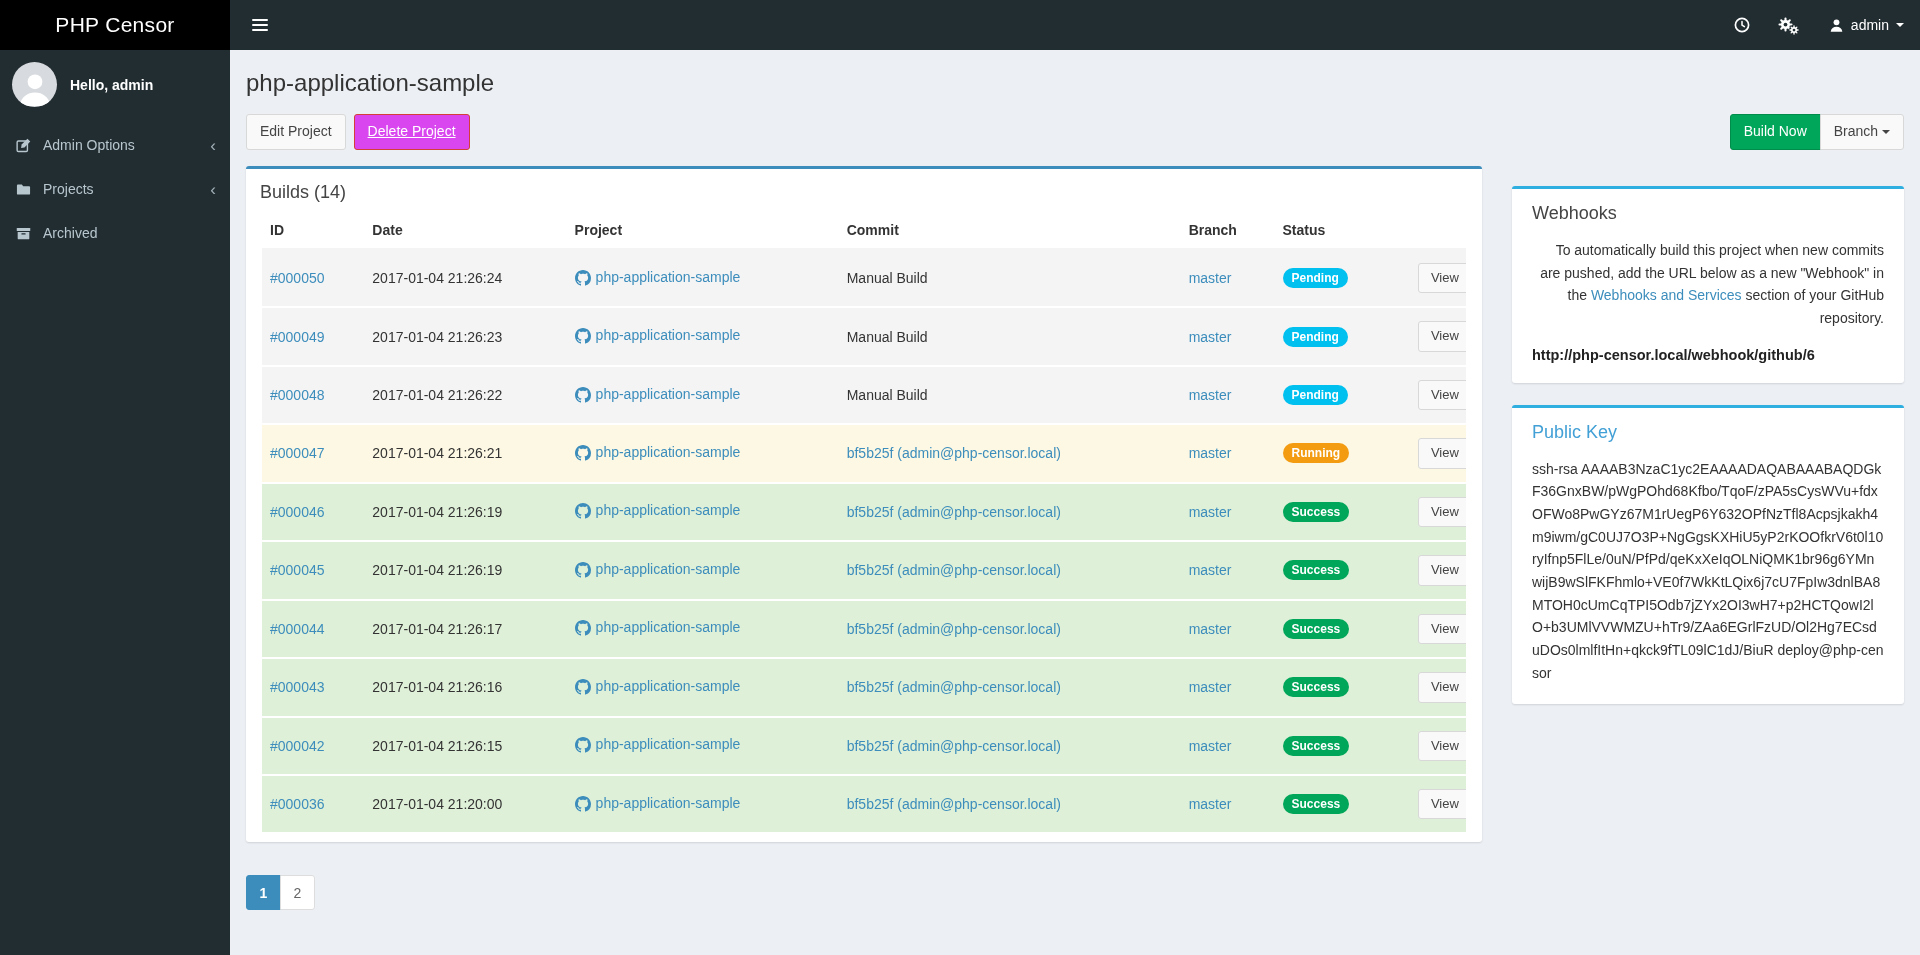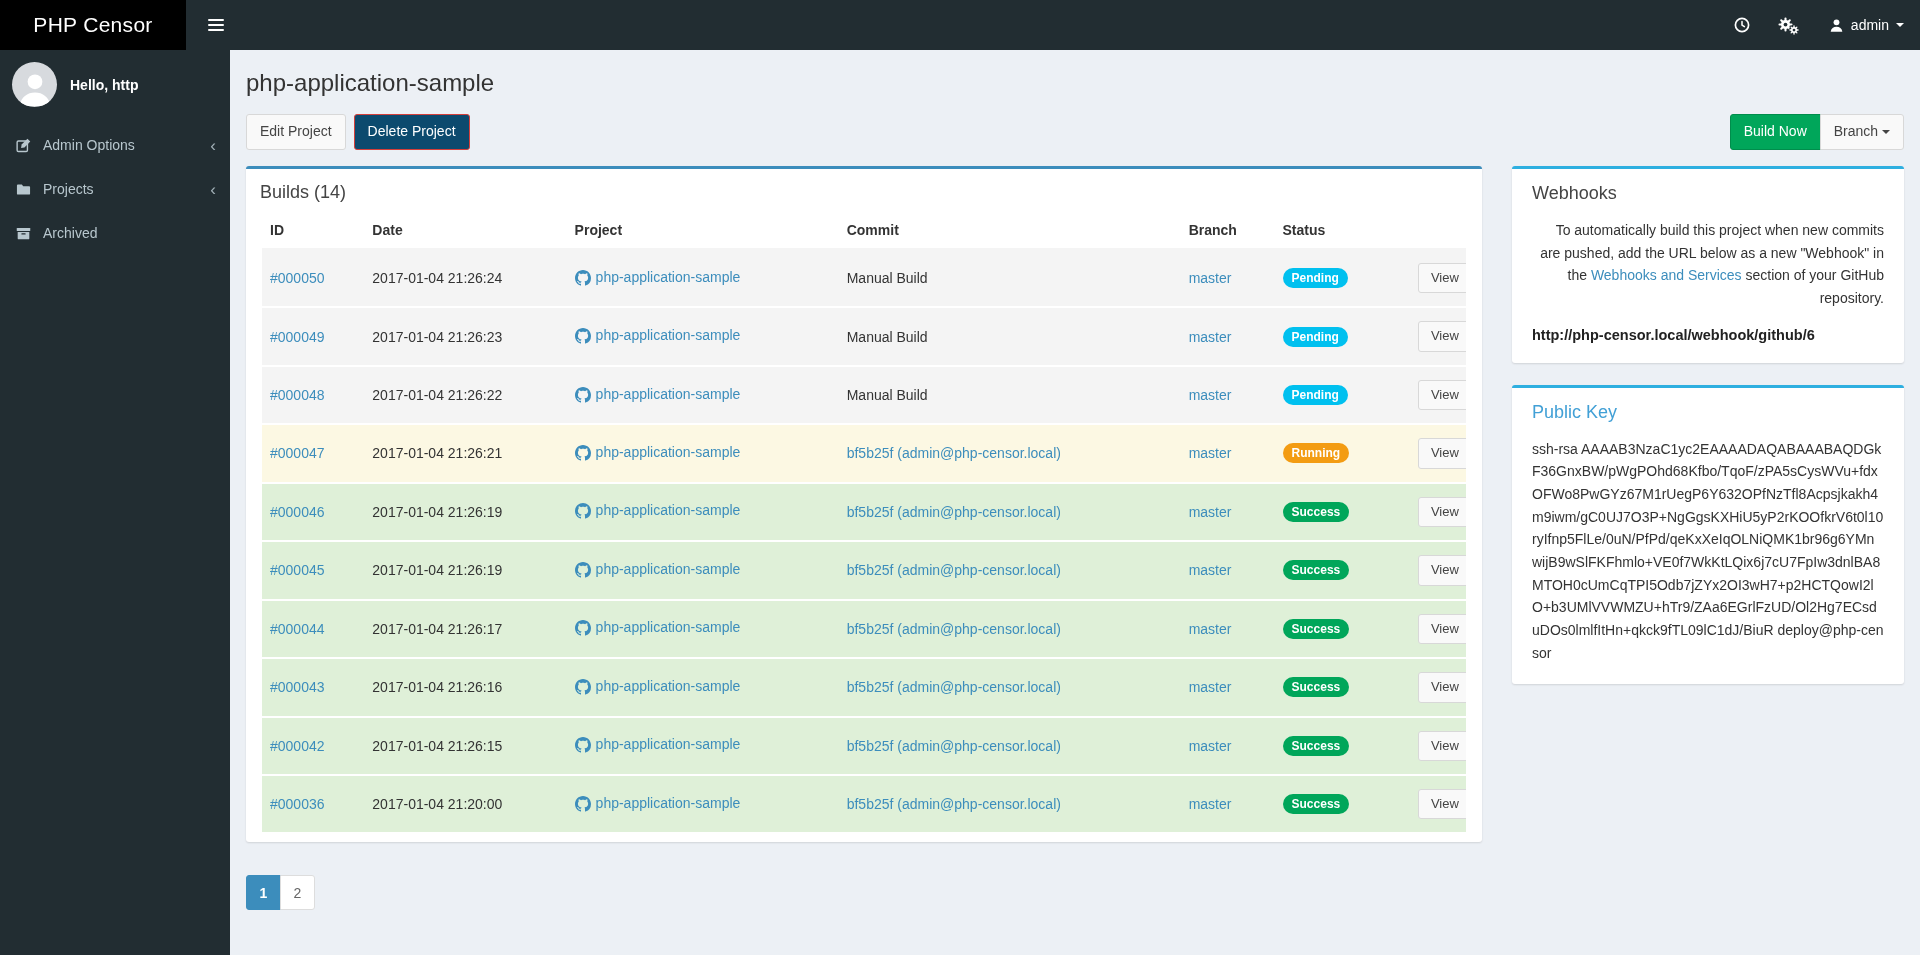"PHP Censor" .logo { width: 186px -> 230px }
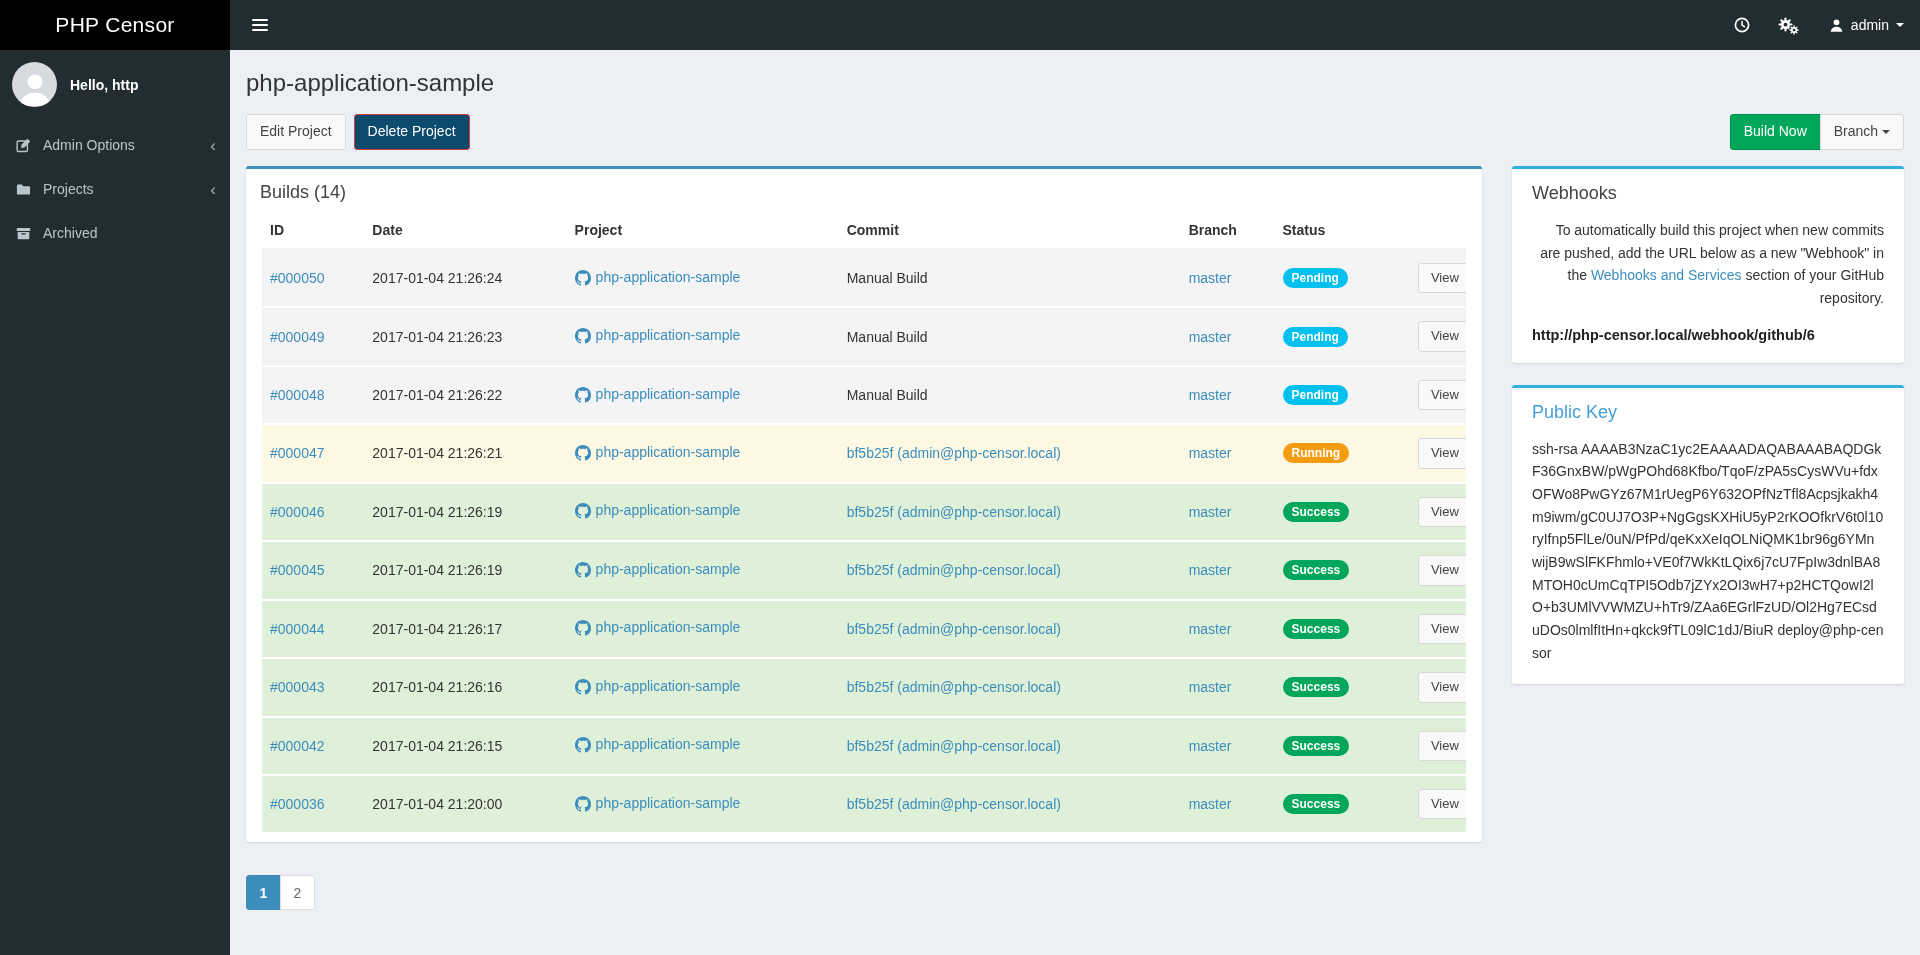"Hello, http" span.greeting { text: http -> admin }
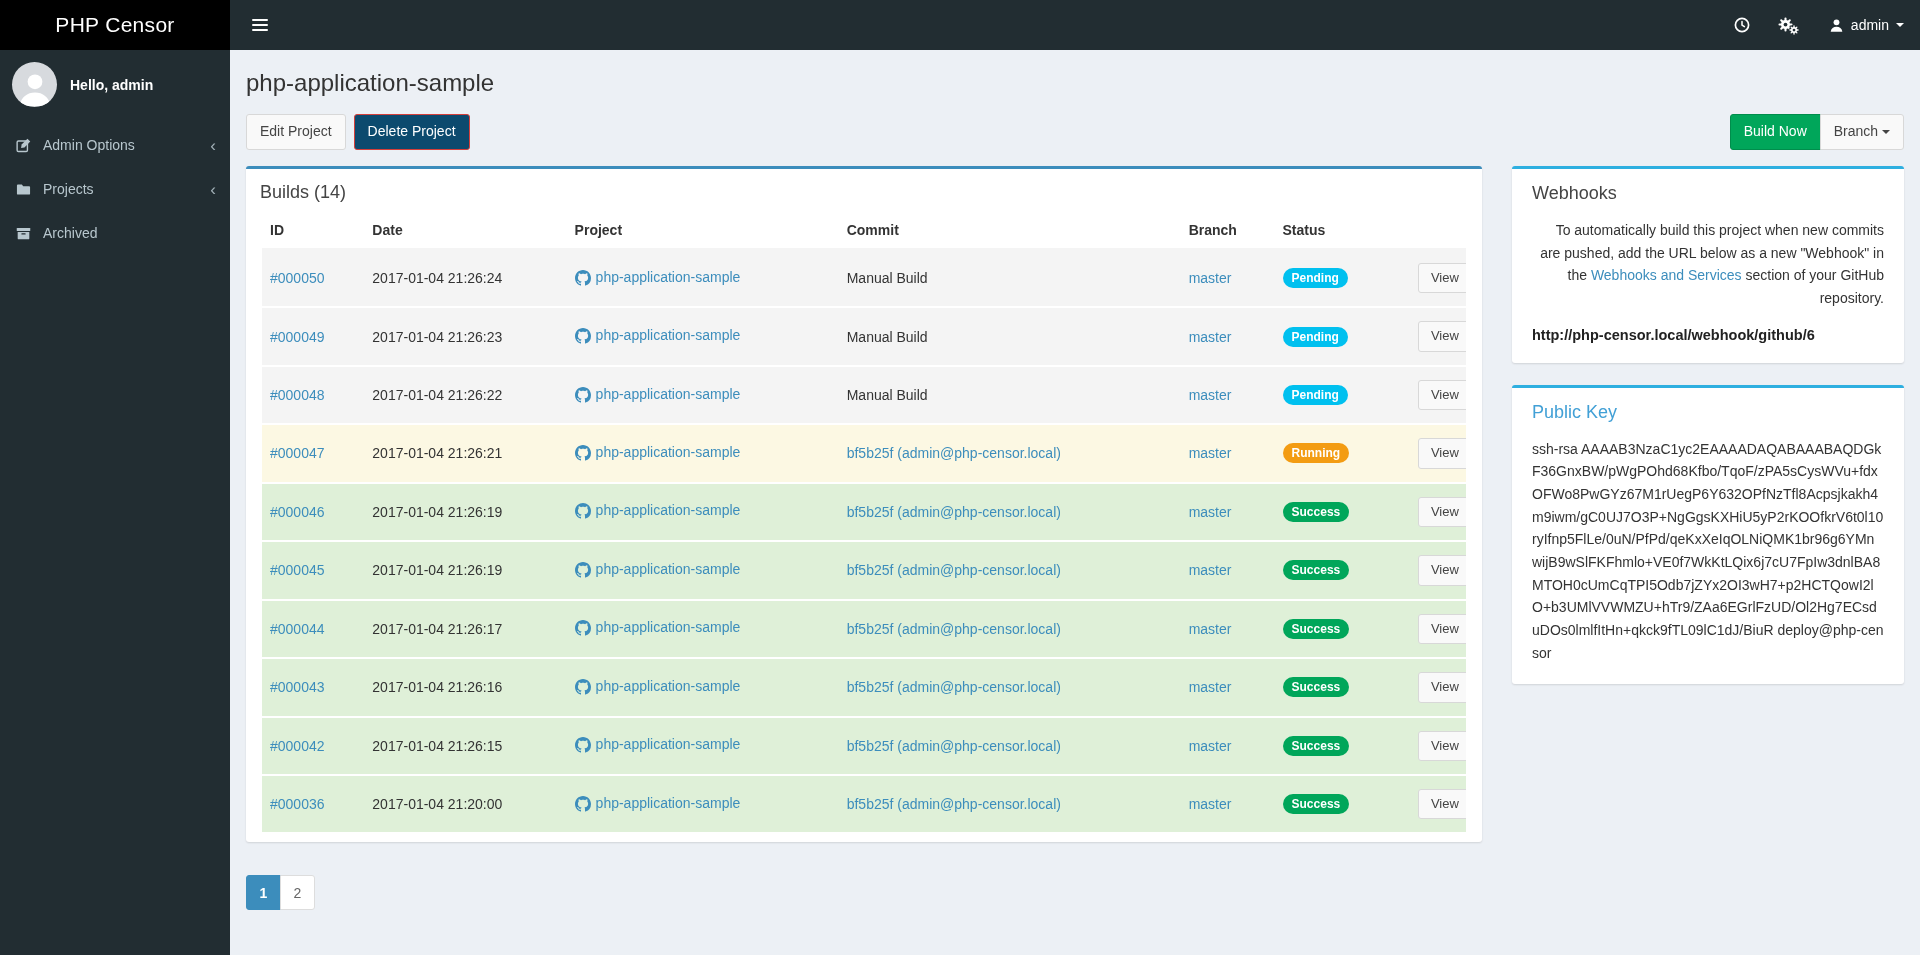"Delete Project" .btn-danger { background: #0c4a6e -> #d946ef; text-decoration: none -> underline }
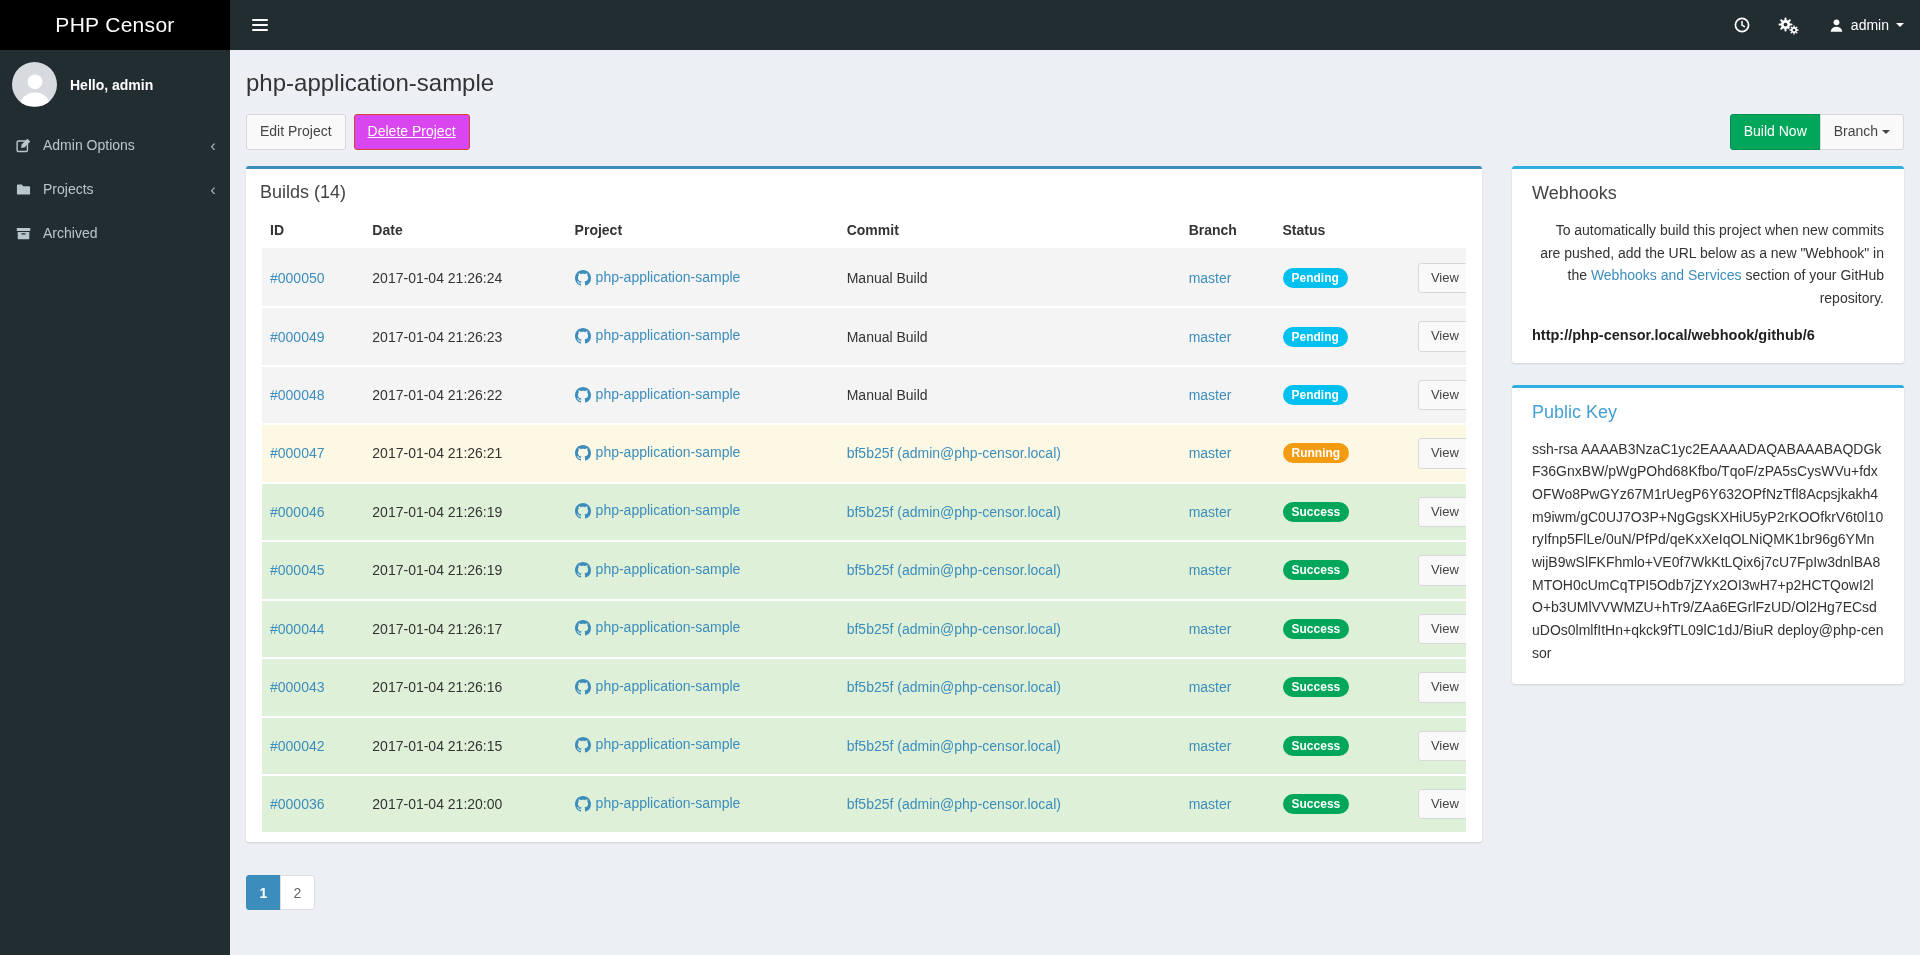"Webhooks" .side-box.accent2 { margin-top: none -> 20px }
